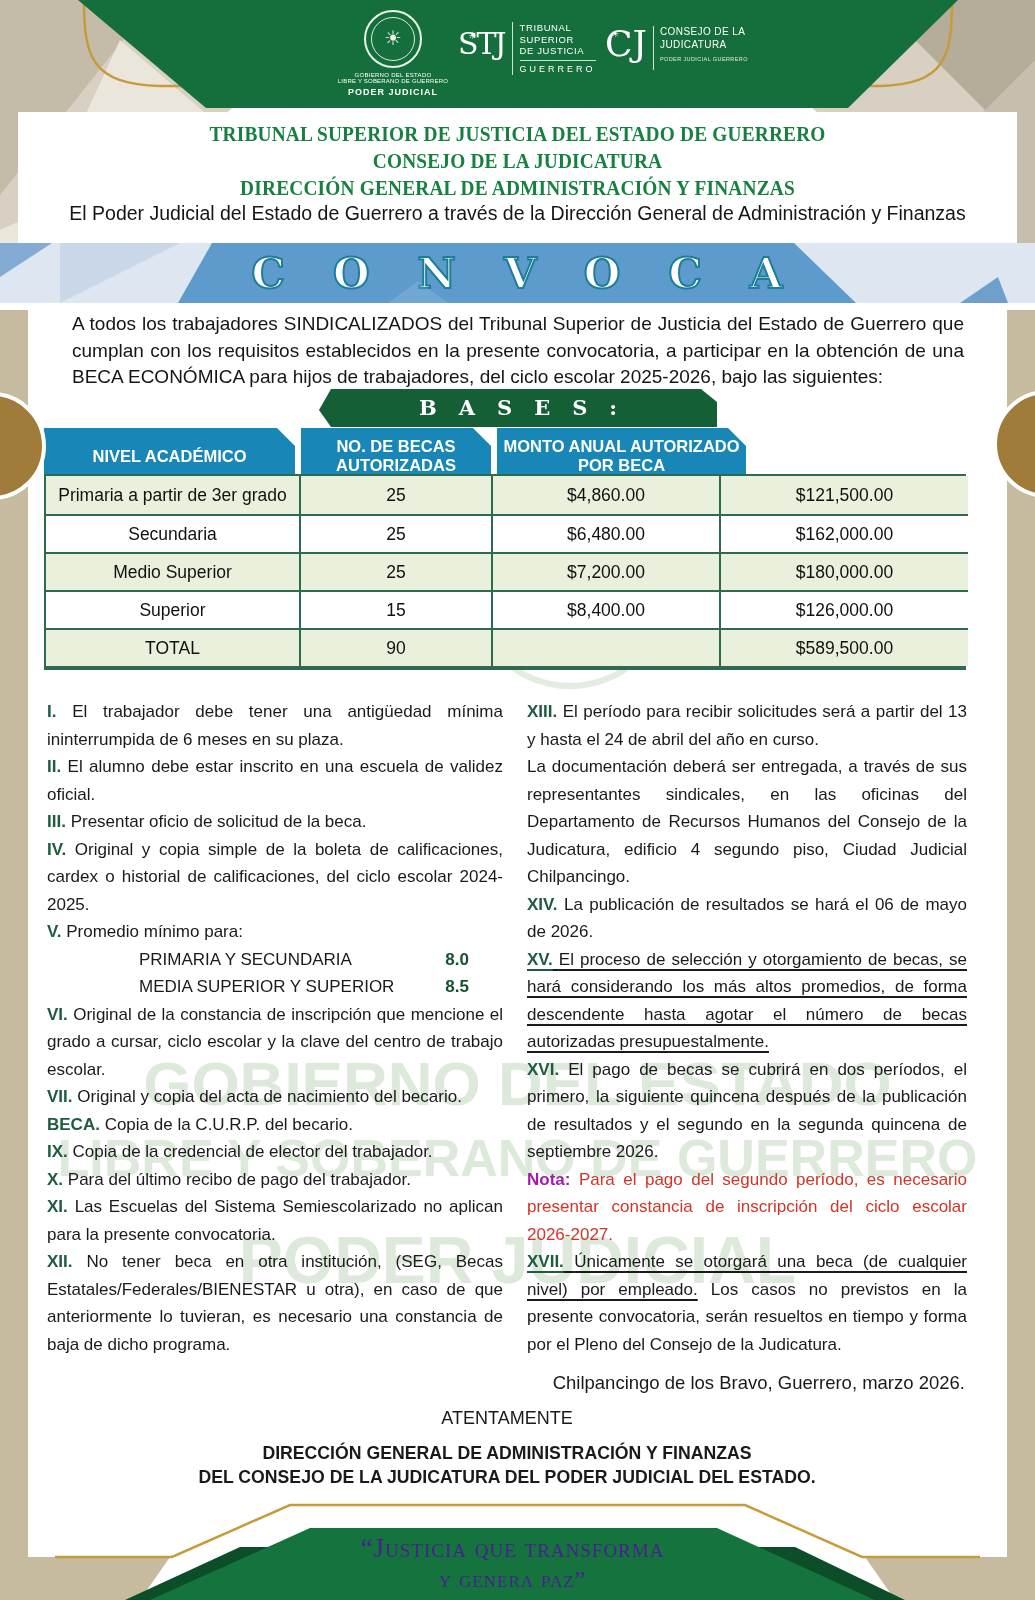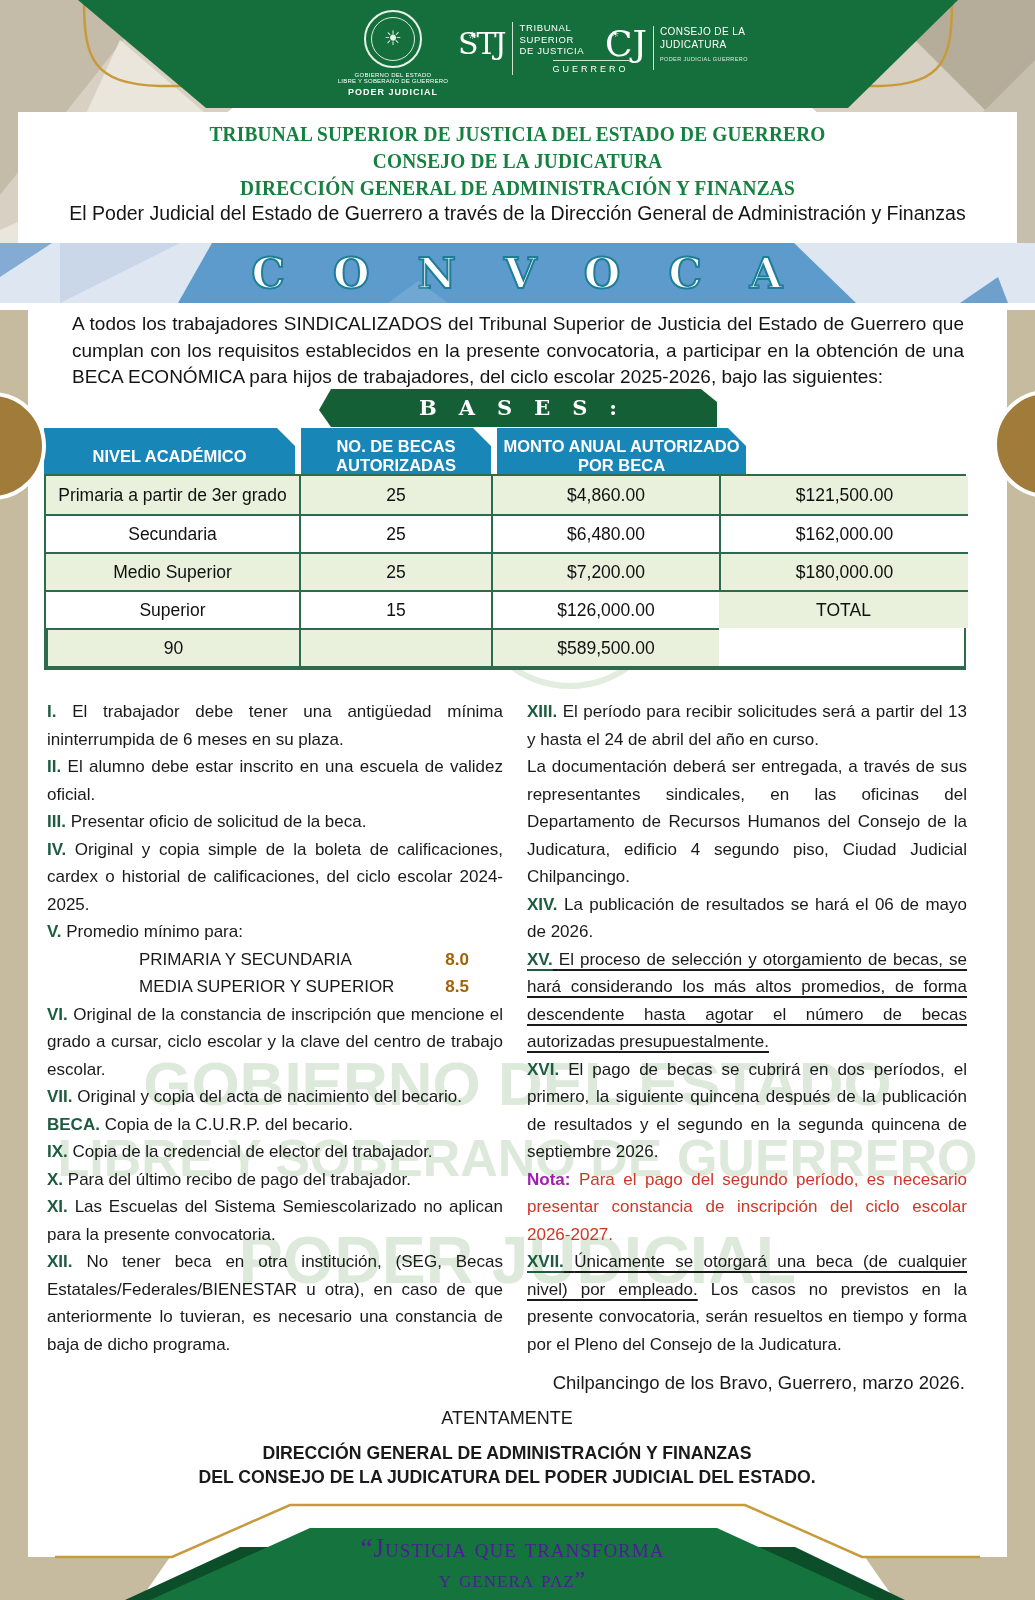"GUERRERO" .org2 .l4 { margin-left: 33px -> none }
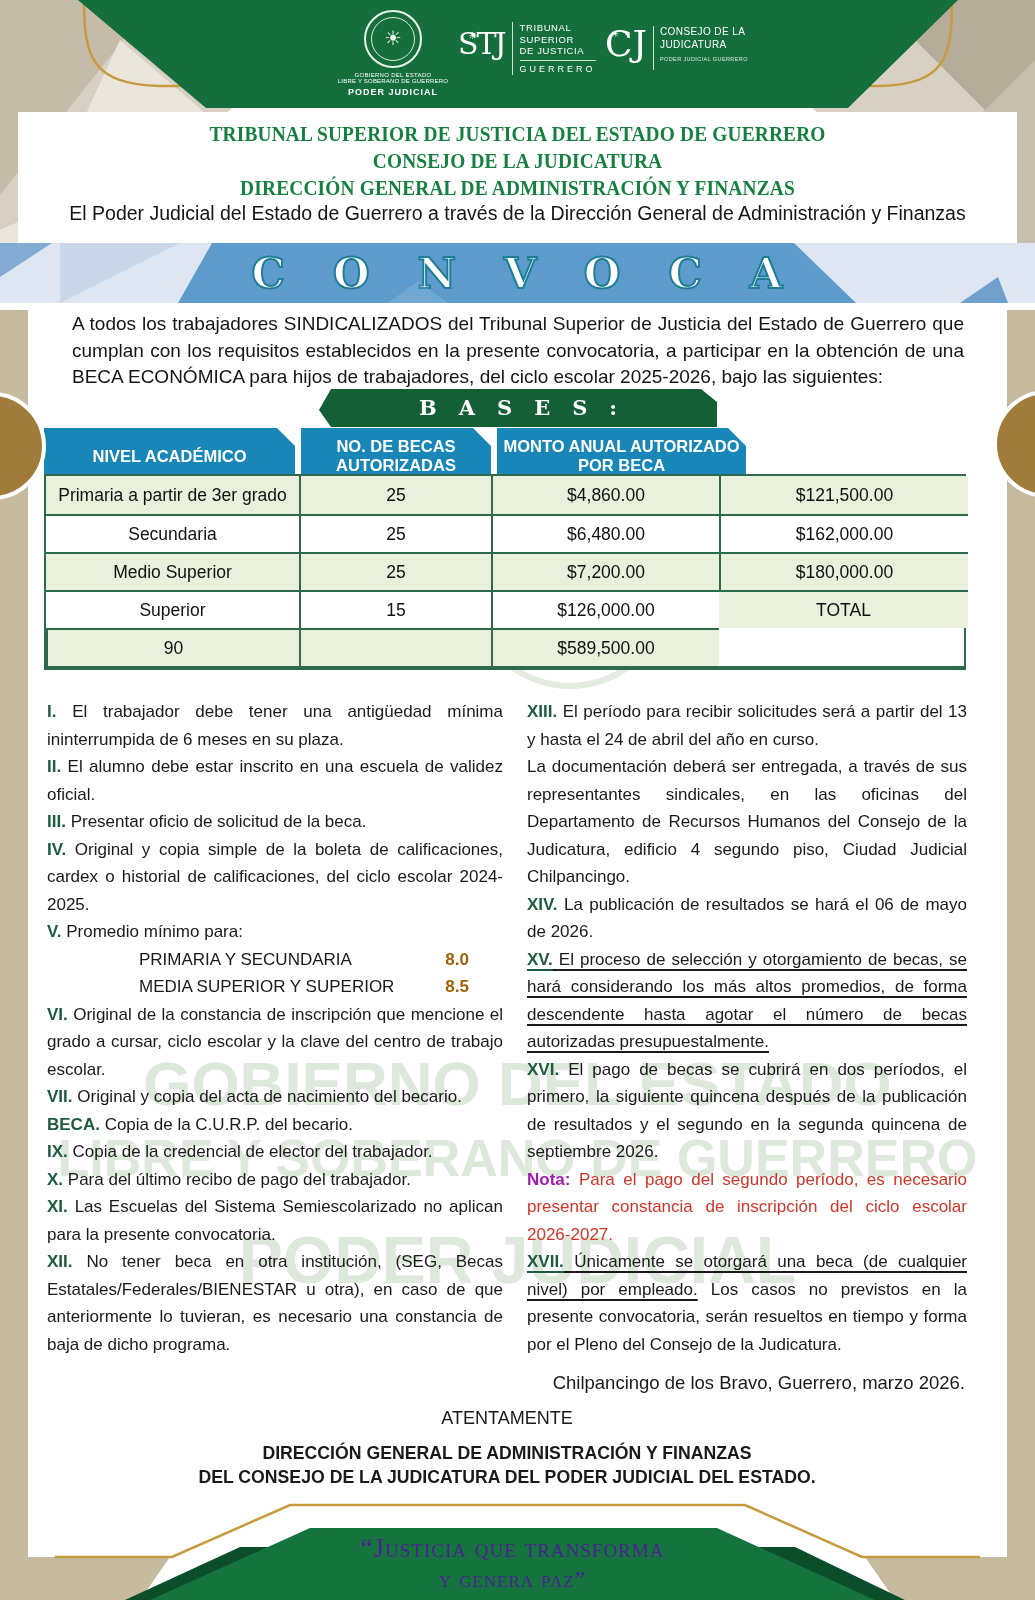"$8,400.00" div.tc { html: none -> <div>$8,400.00</div> }
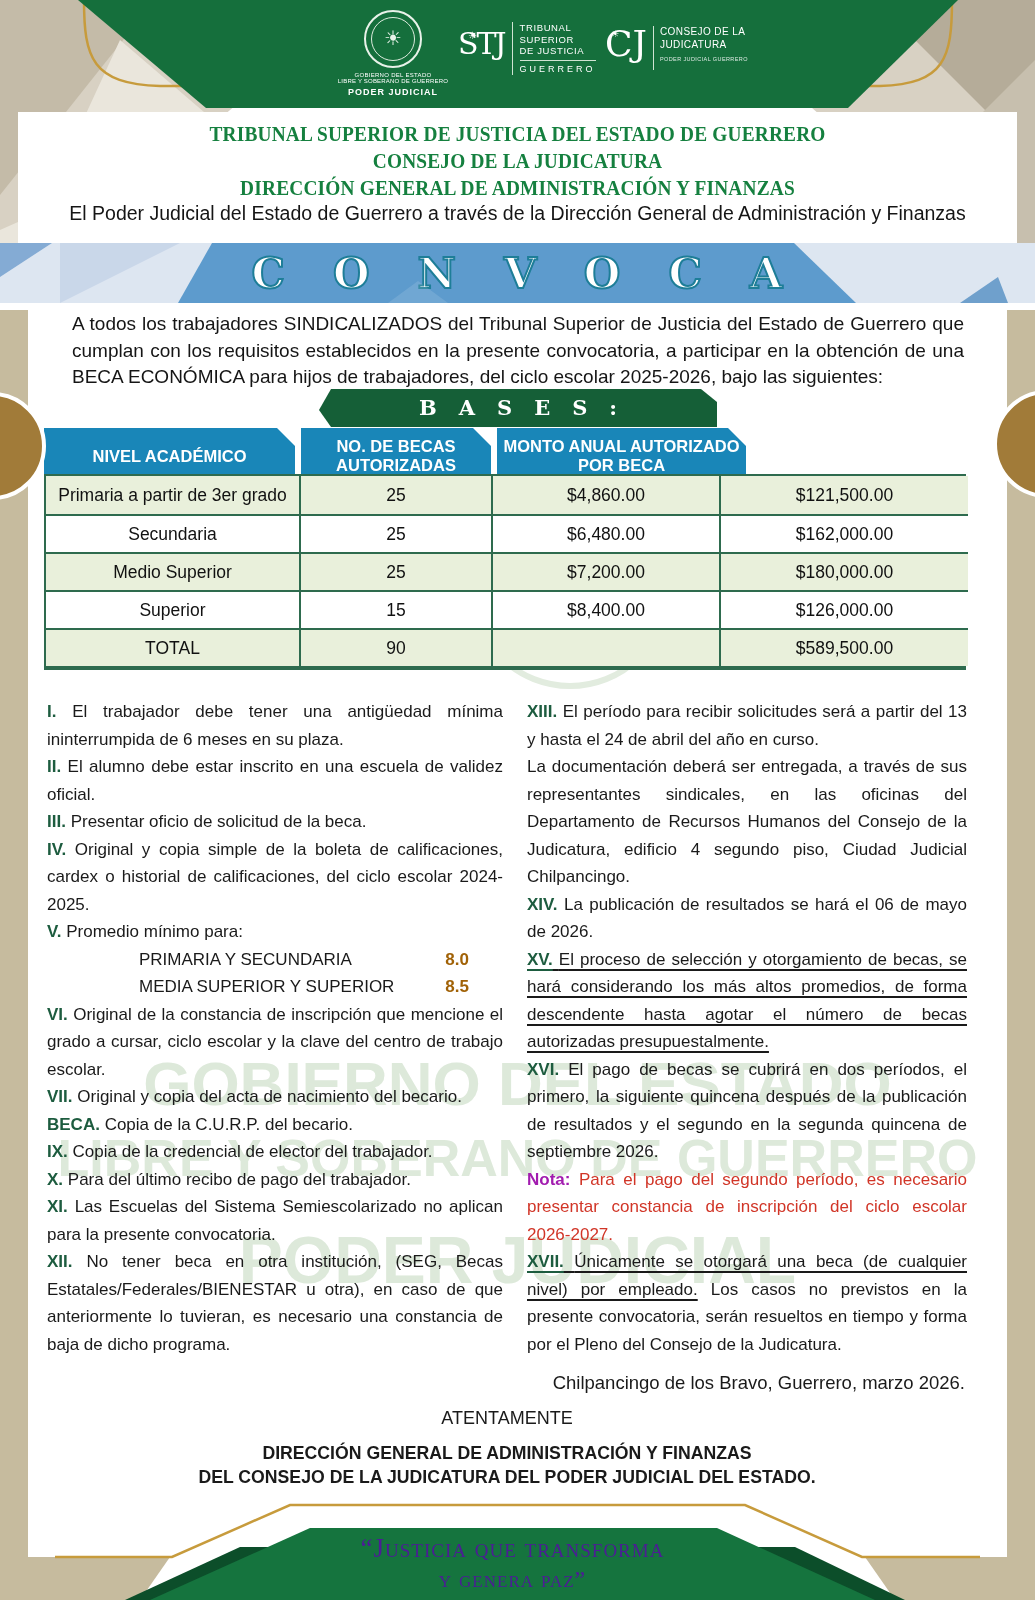"8.0" .avg-val { color: #a16207 -> #14532d }
